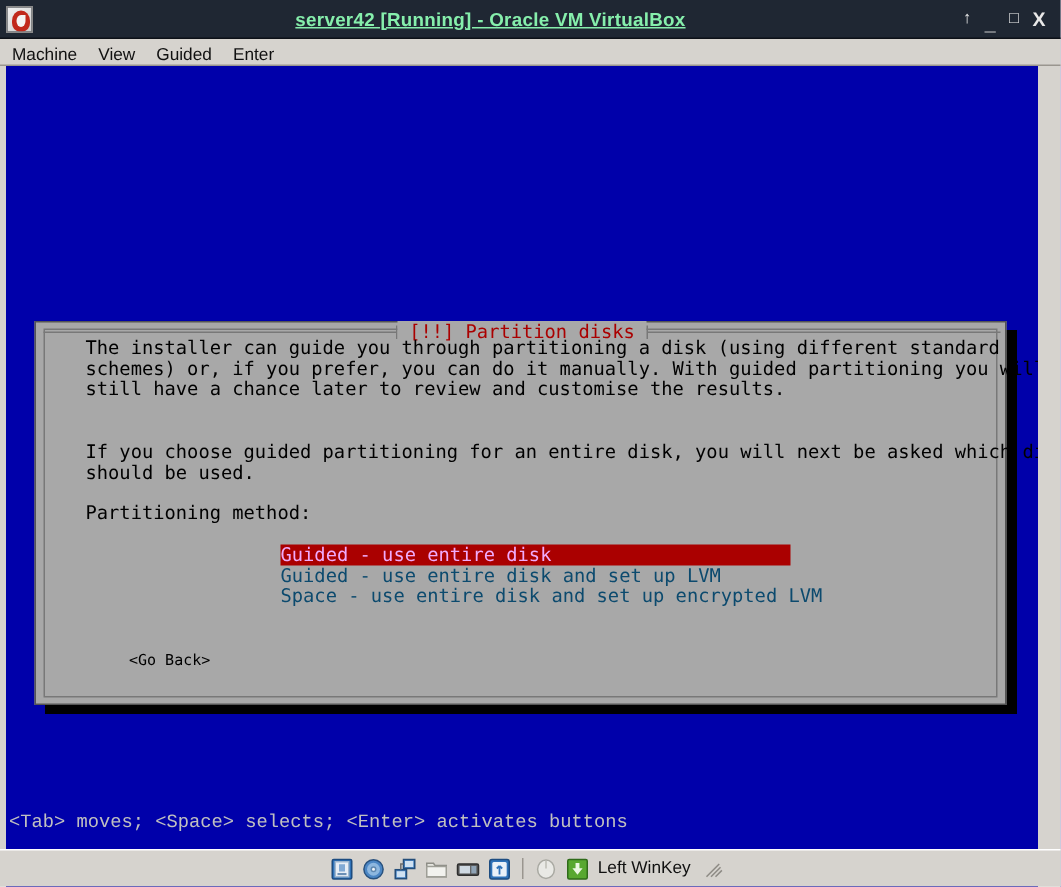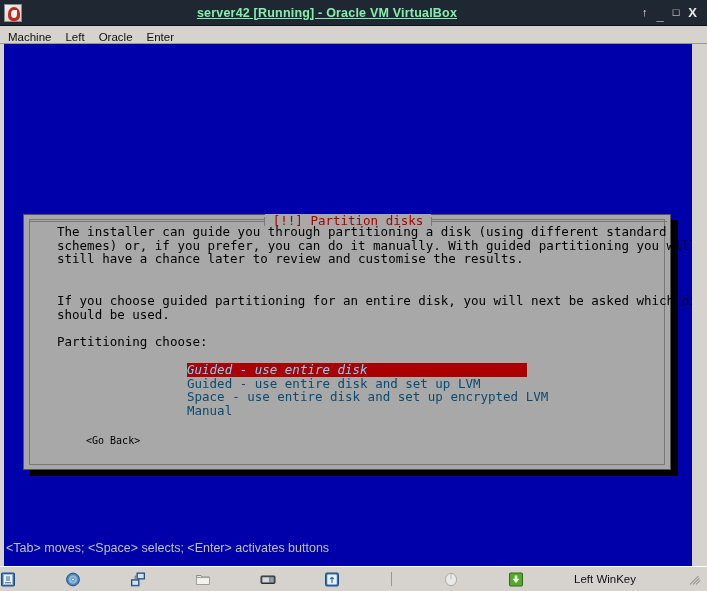"Left" div.menu-item { text: Left -> View }
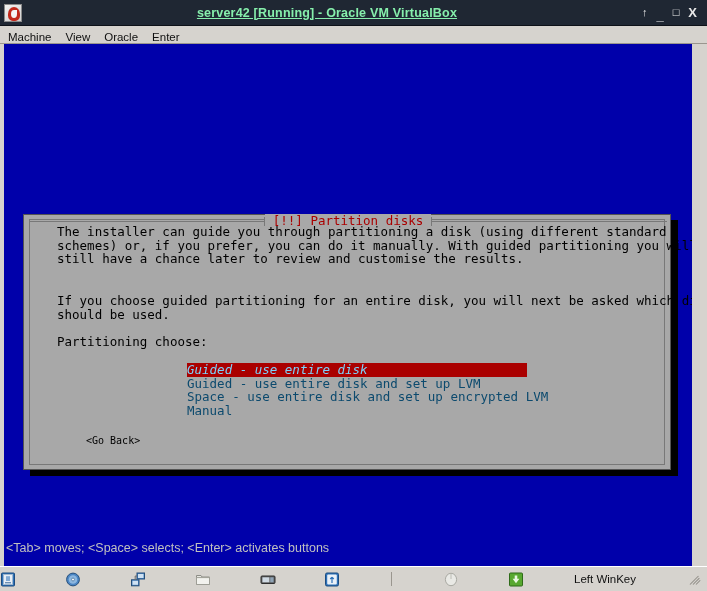"Oracle" div.menu-item { text: Oracle -> Guided }
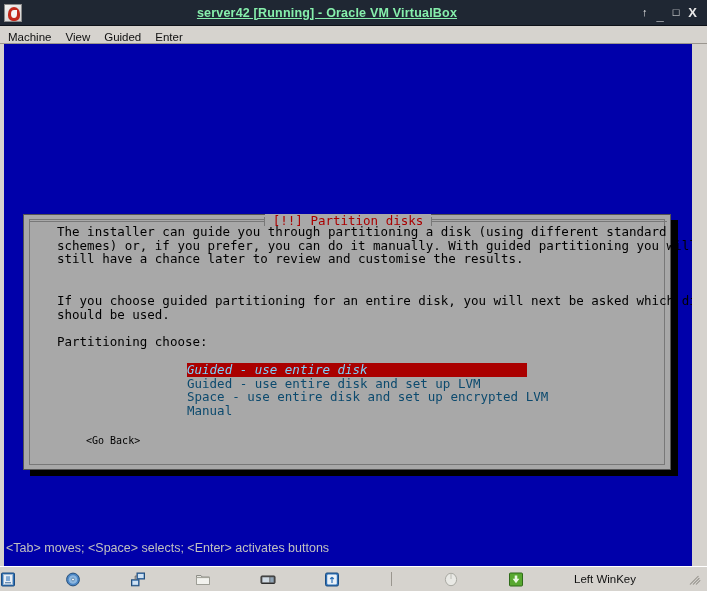"Partitioning choose:" div { text: choose -> method }
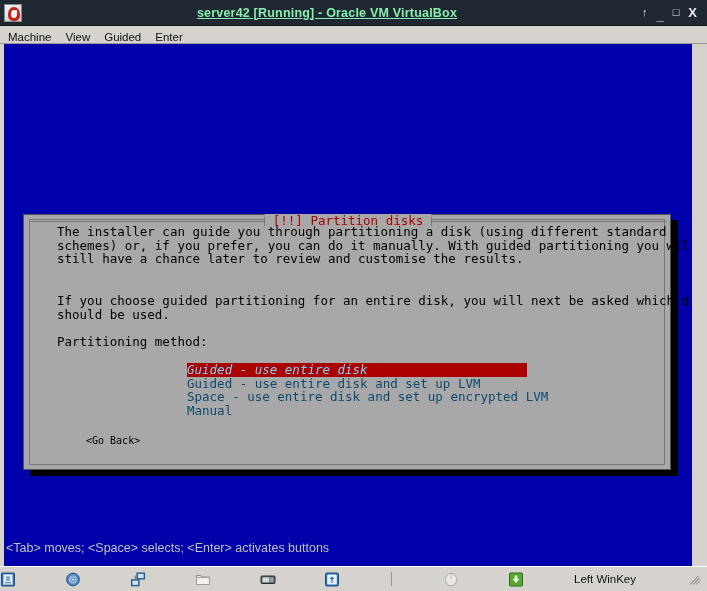"Guided - use entire disk" .menu-row.selected { color: #7dd3fc -> #f0abfc; font-style: italic -> none }
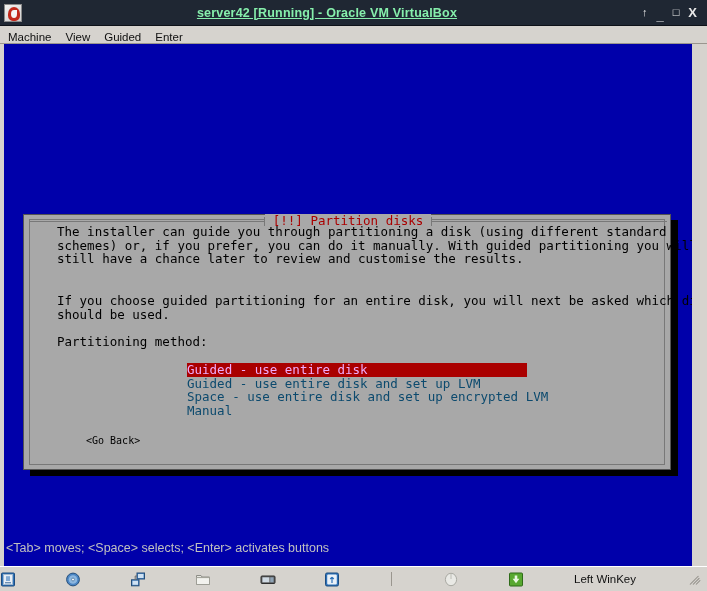"Manual" div.menu-row { html: <div>Manual</div> -> none }
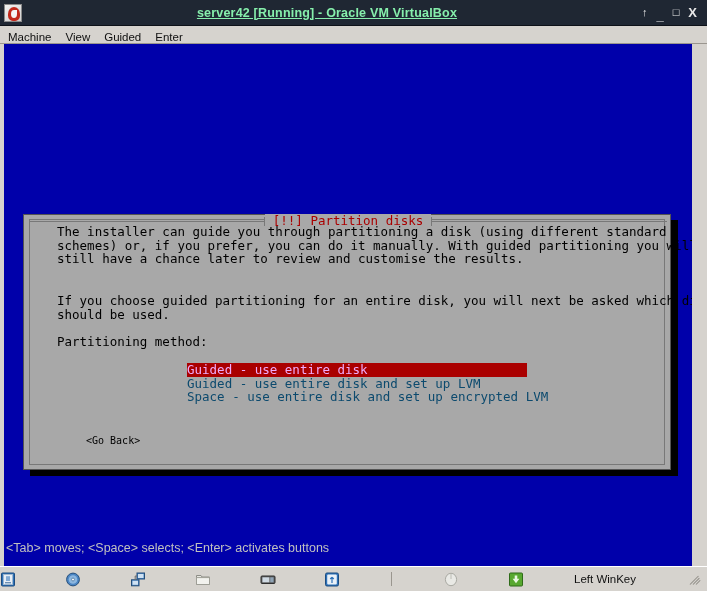"<Tab> moves; <Space> selects; <Enter>" #vm-statusline { font-family: Liberation Sans, sans-serif -> Liberation Mono, monospace }
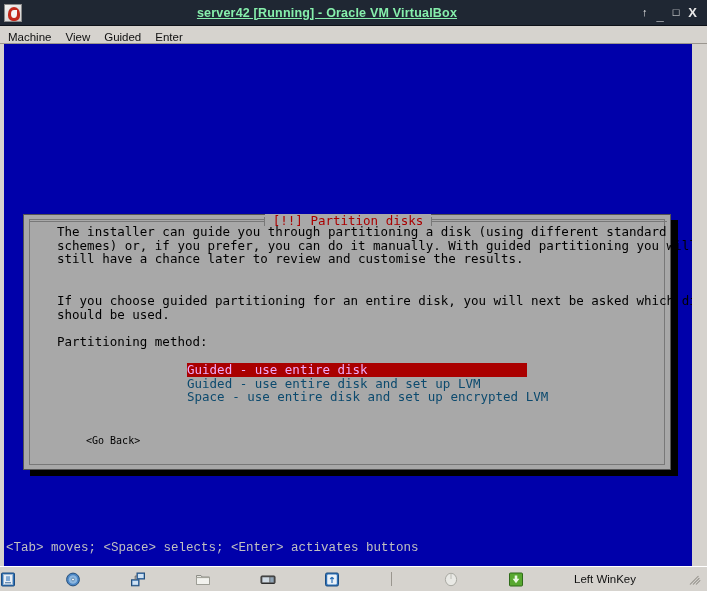"Left WinKey" #vbox-statusbar { justify-content: space-between -> center }
